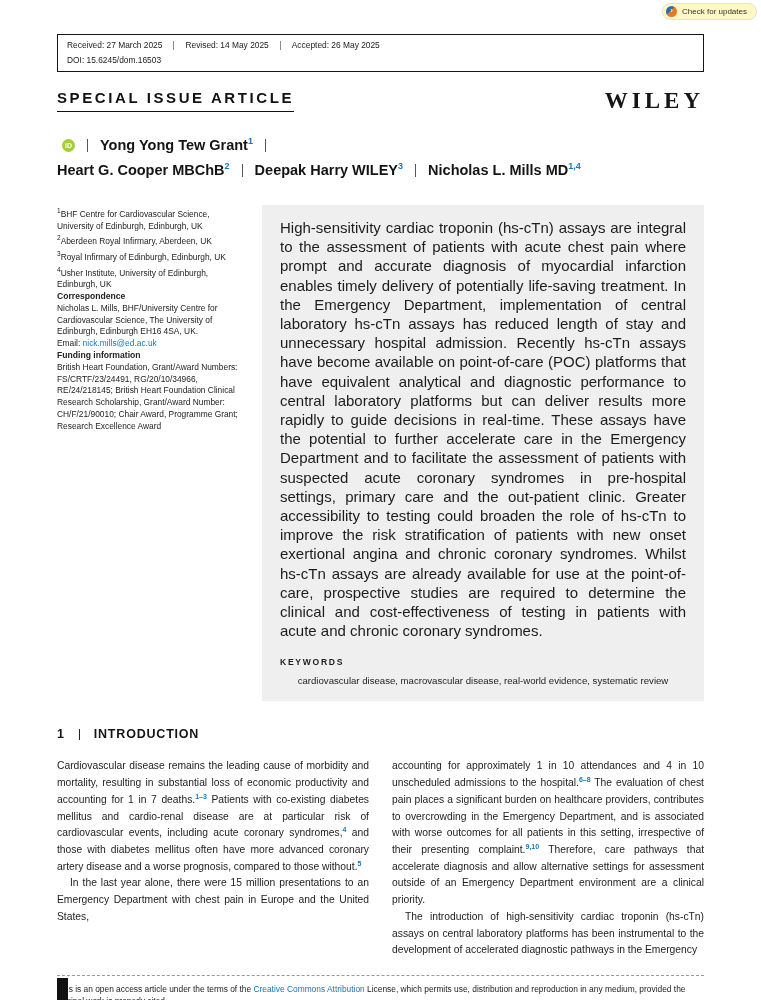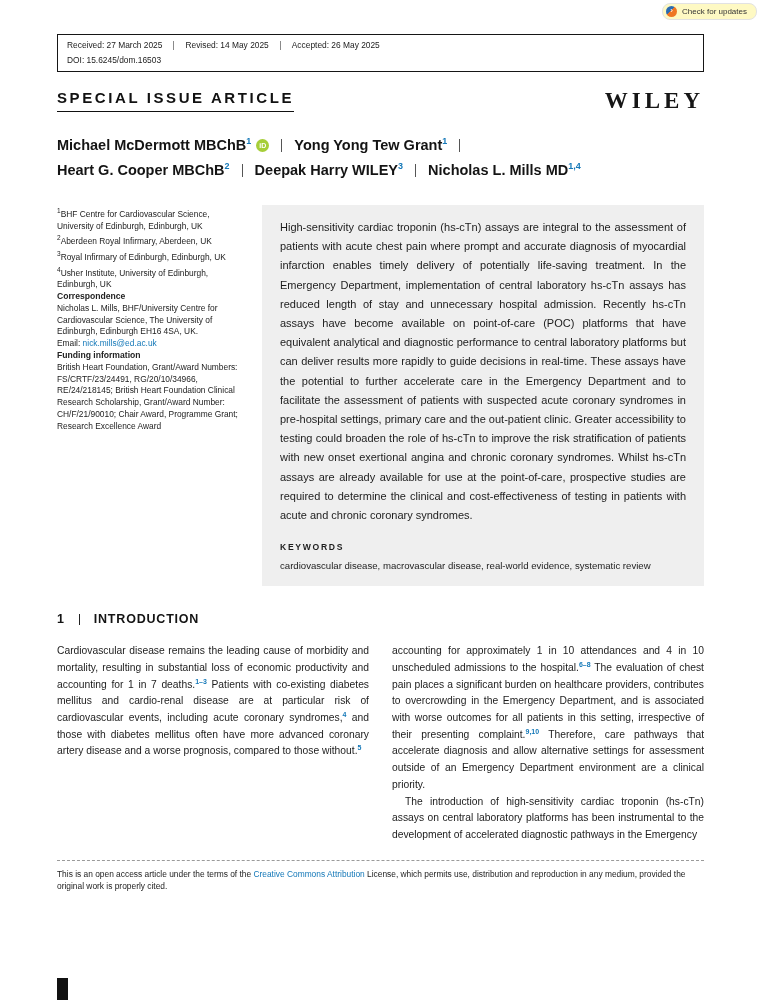"Michael McDermott MBChB1" span { html: <span><span>Michael McDermott MBChB</span><sup>1</sup></span> -> none }
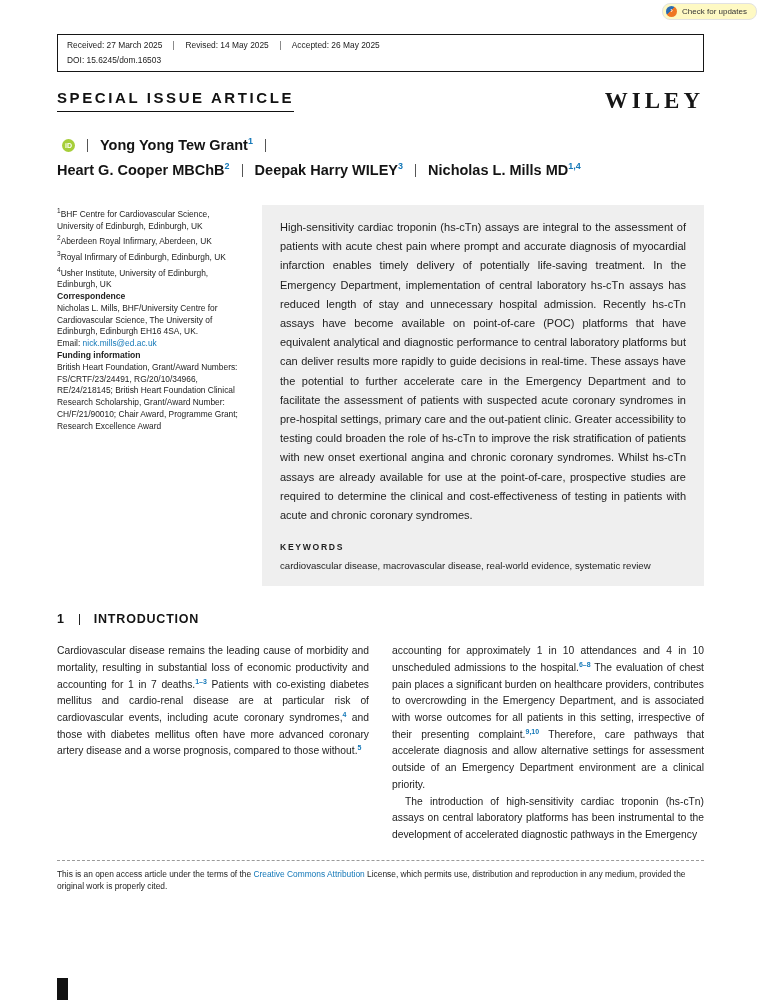"High-sensitivity cardiac troponin" .abstract-body { font-size: 11px -> 15px }
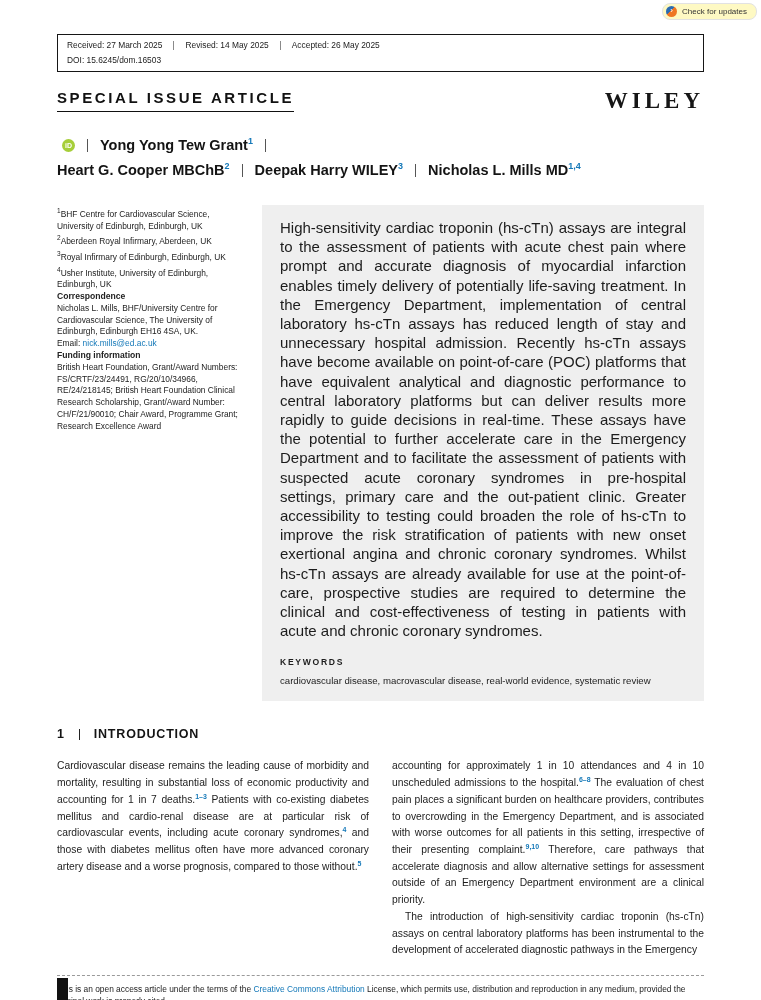"cardiovascular disease, macrovascular" .kw-text { text-align: none -> center }
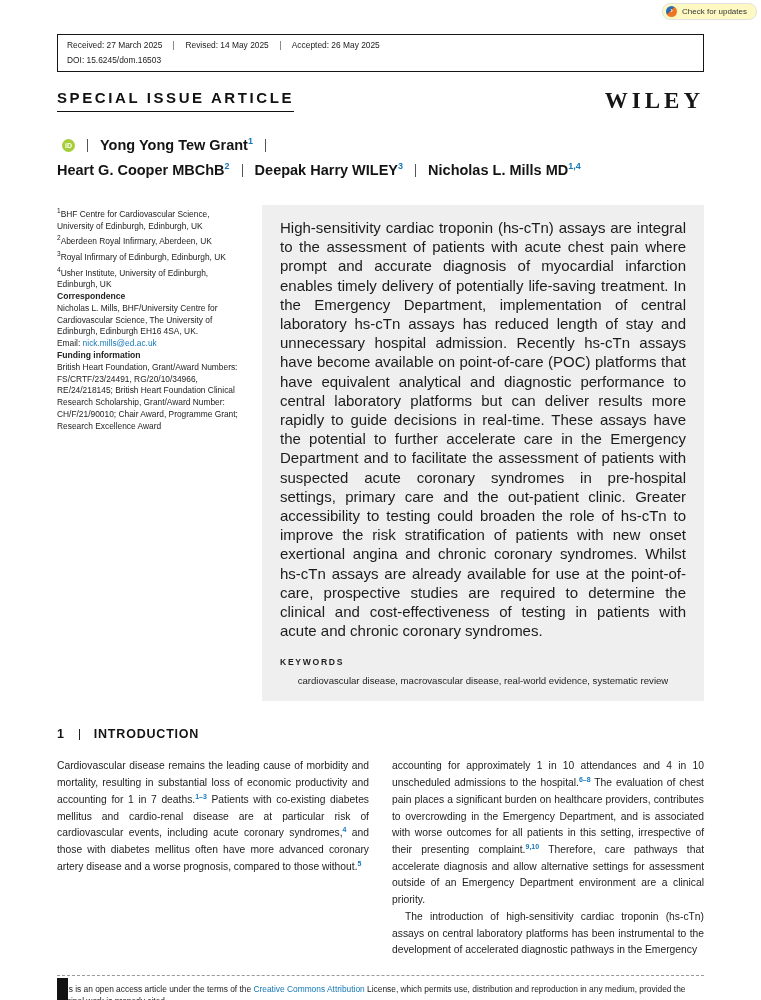"In the last year alone," p.indent { html: none -> <p>In the last year alone, there were 15 million presentations to an Emergency Department with chest pain in Europe and the United States,</p> }
